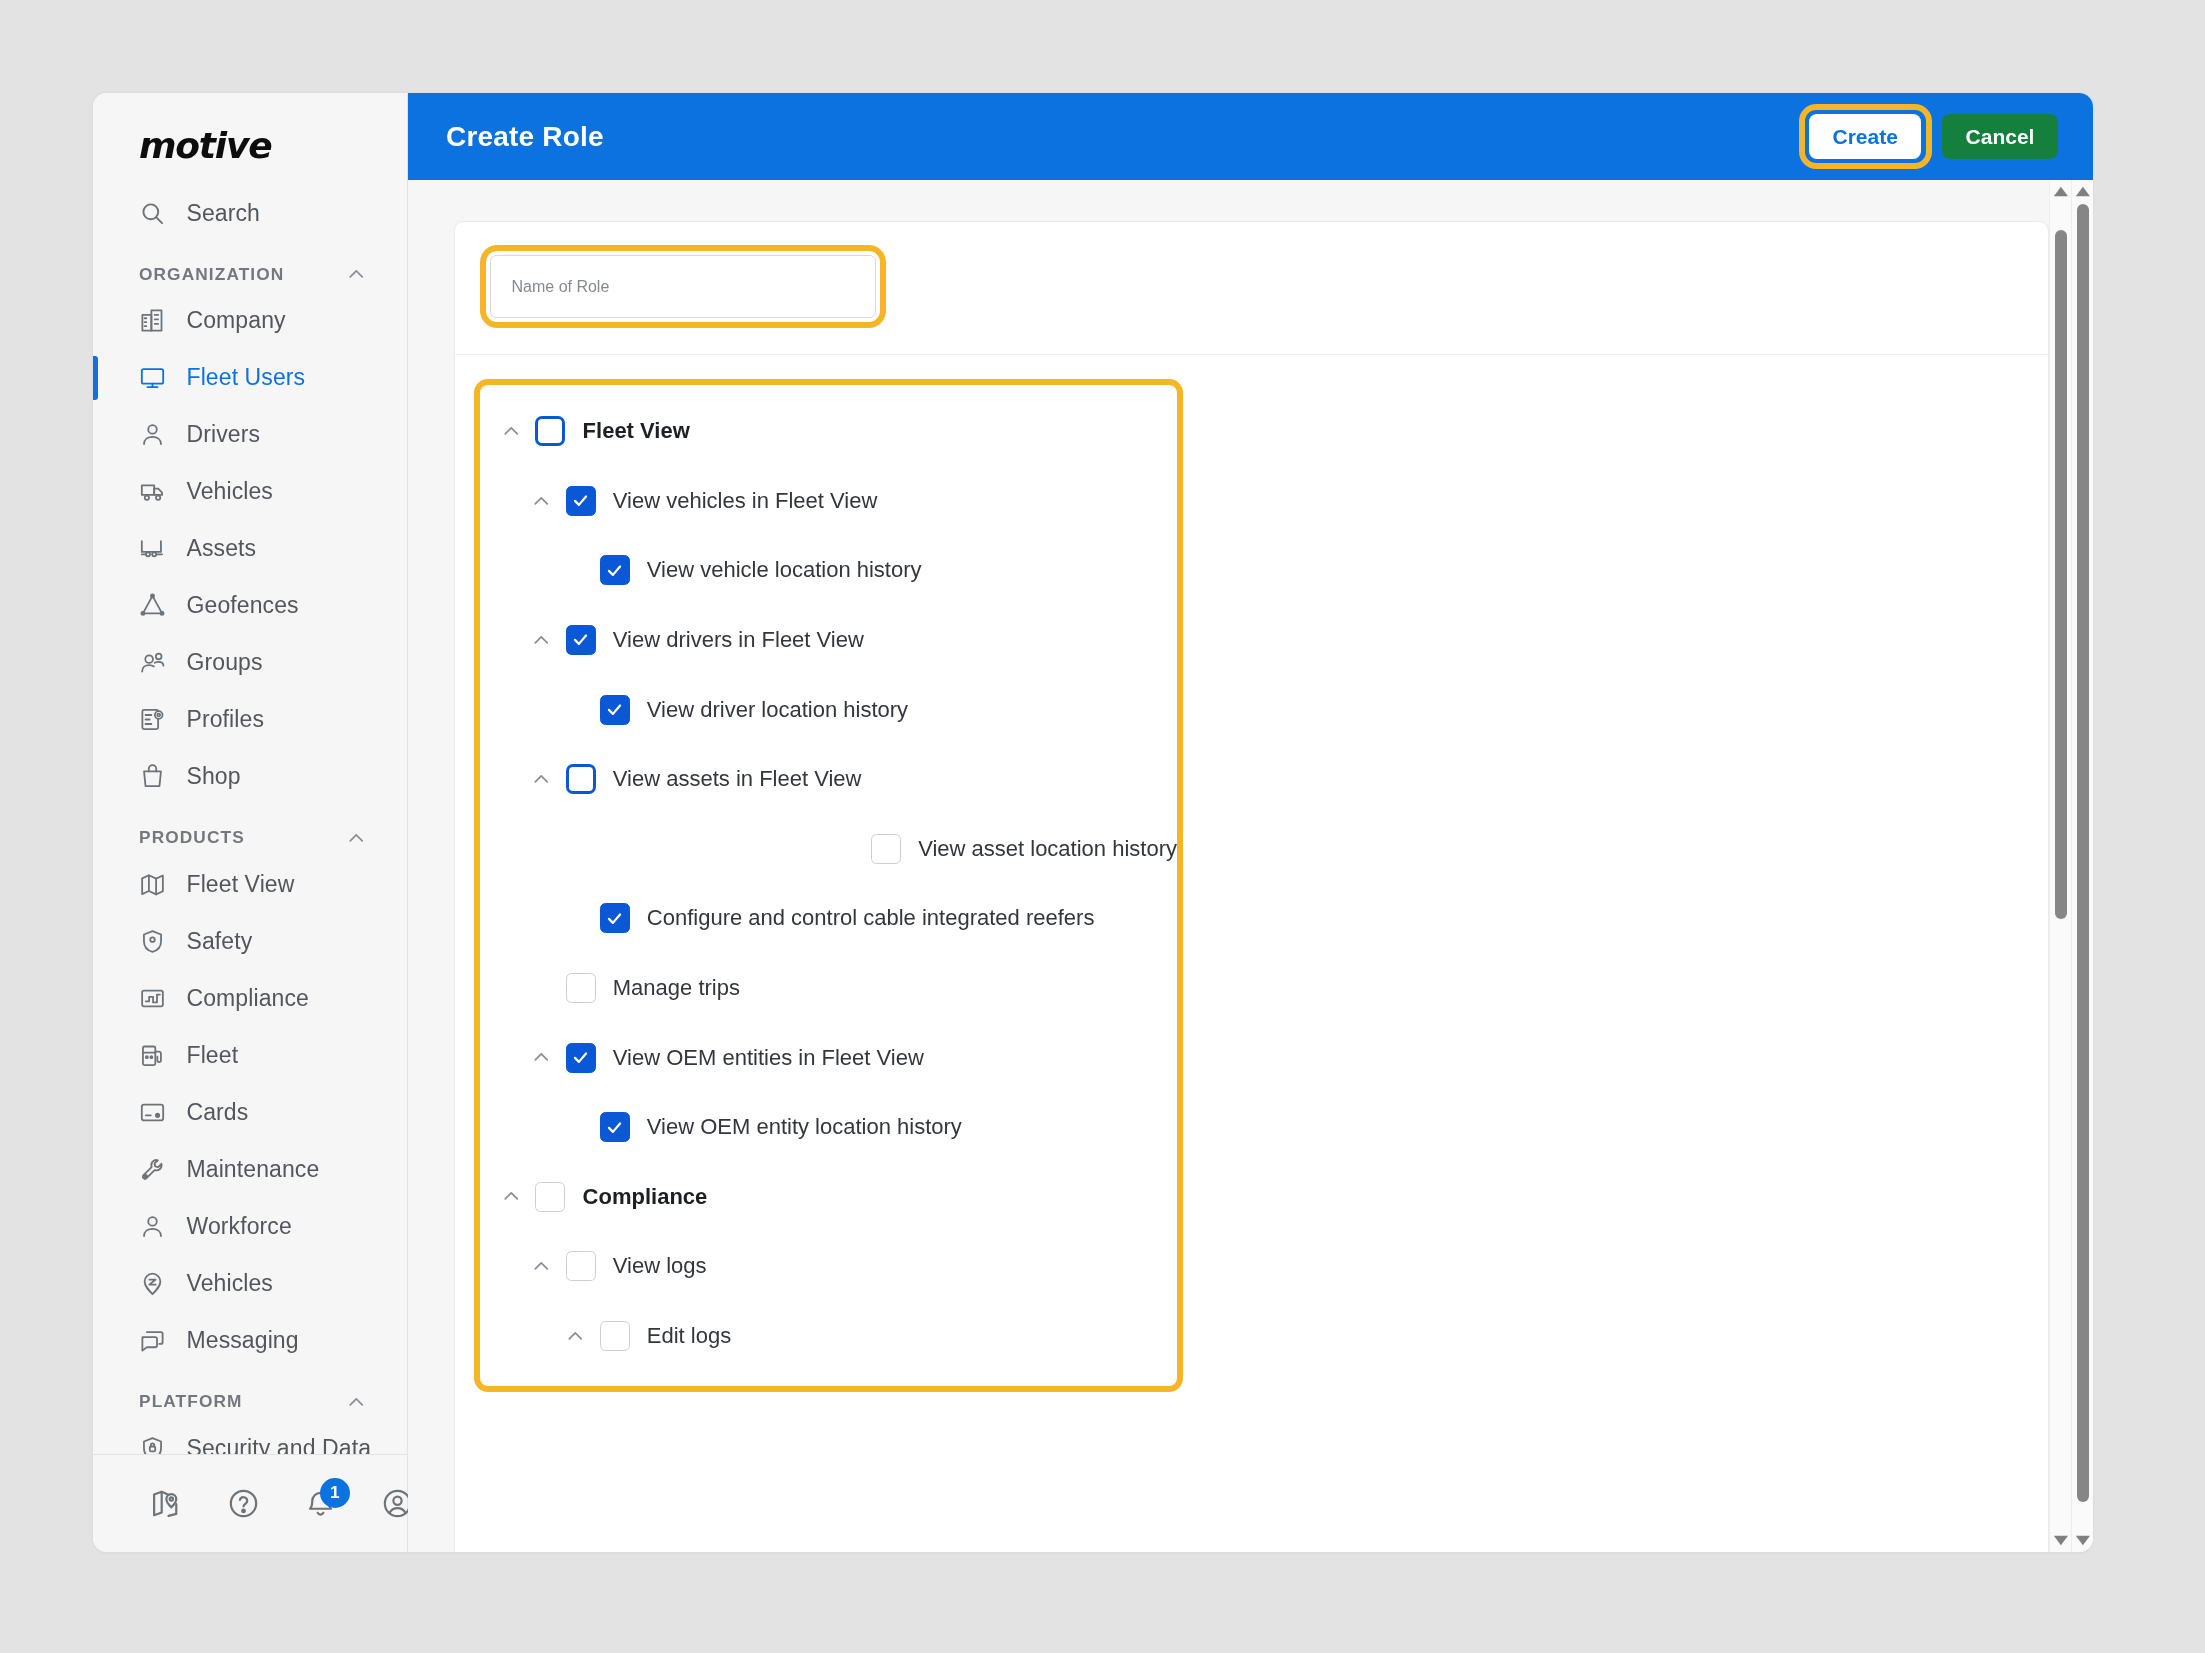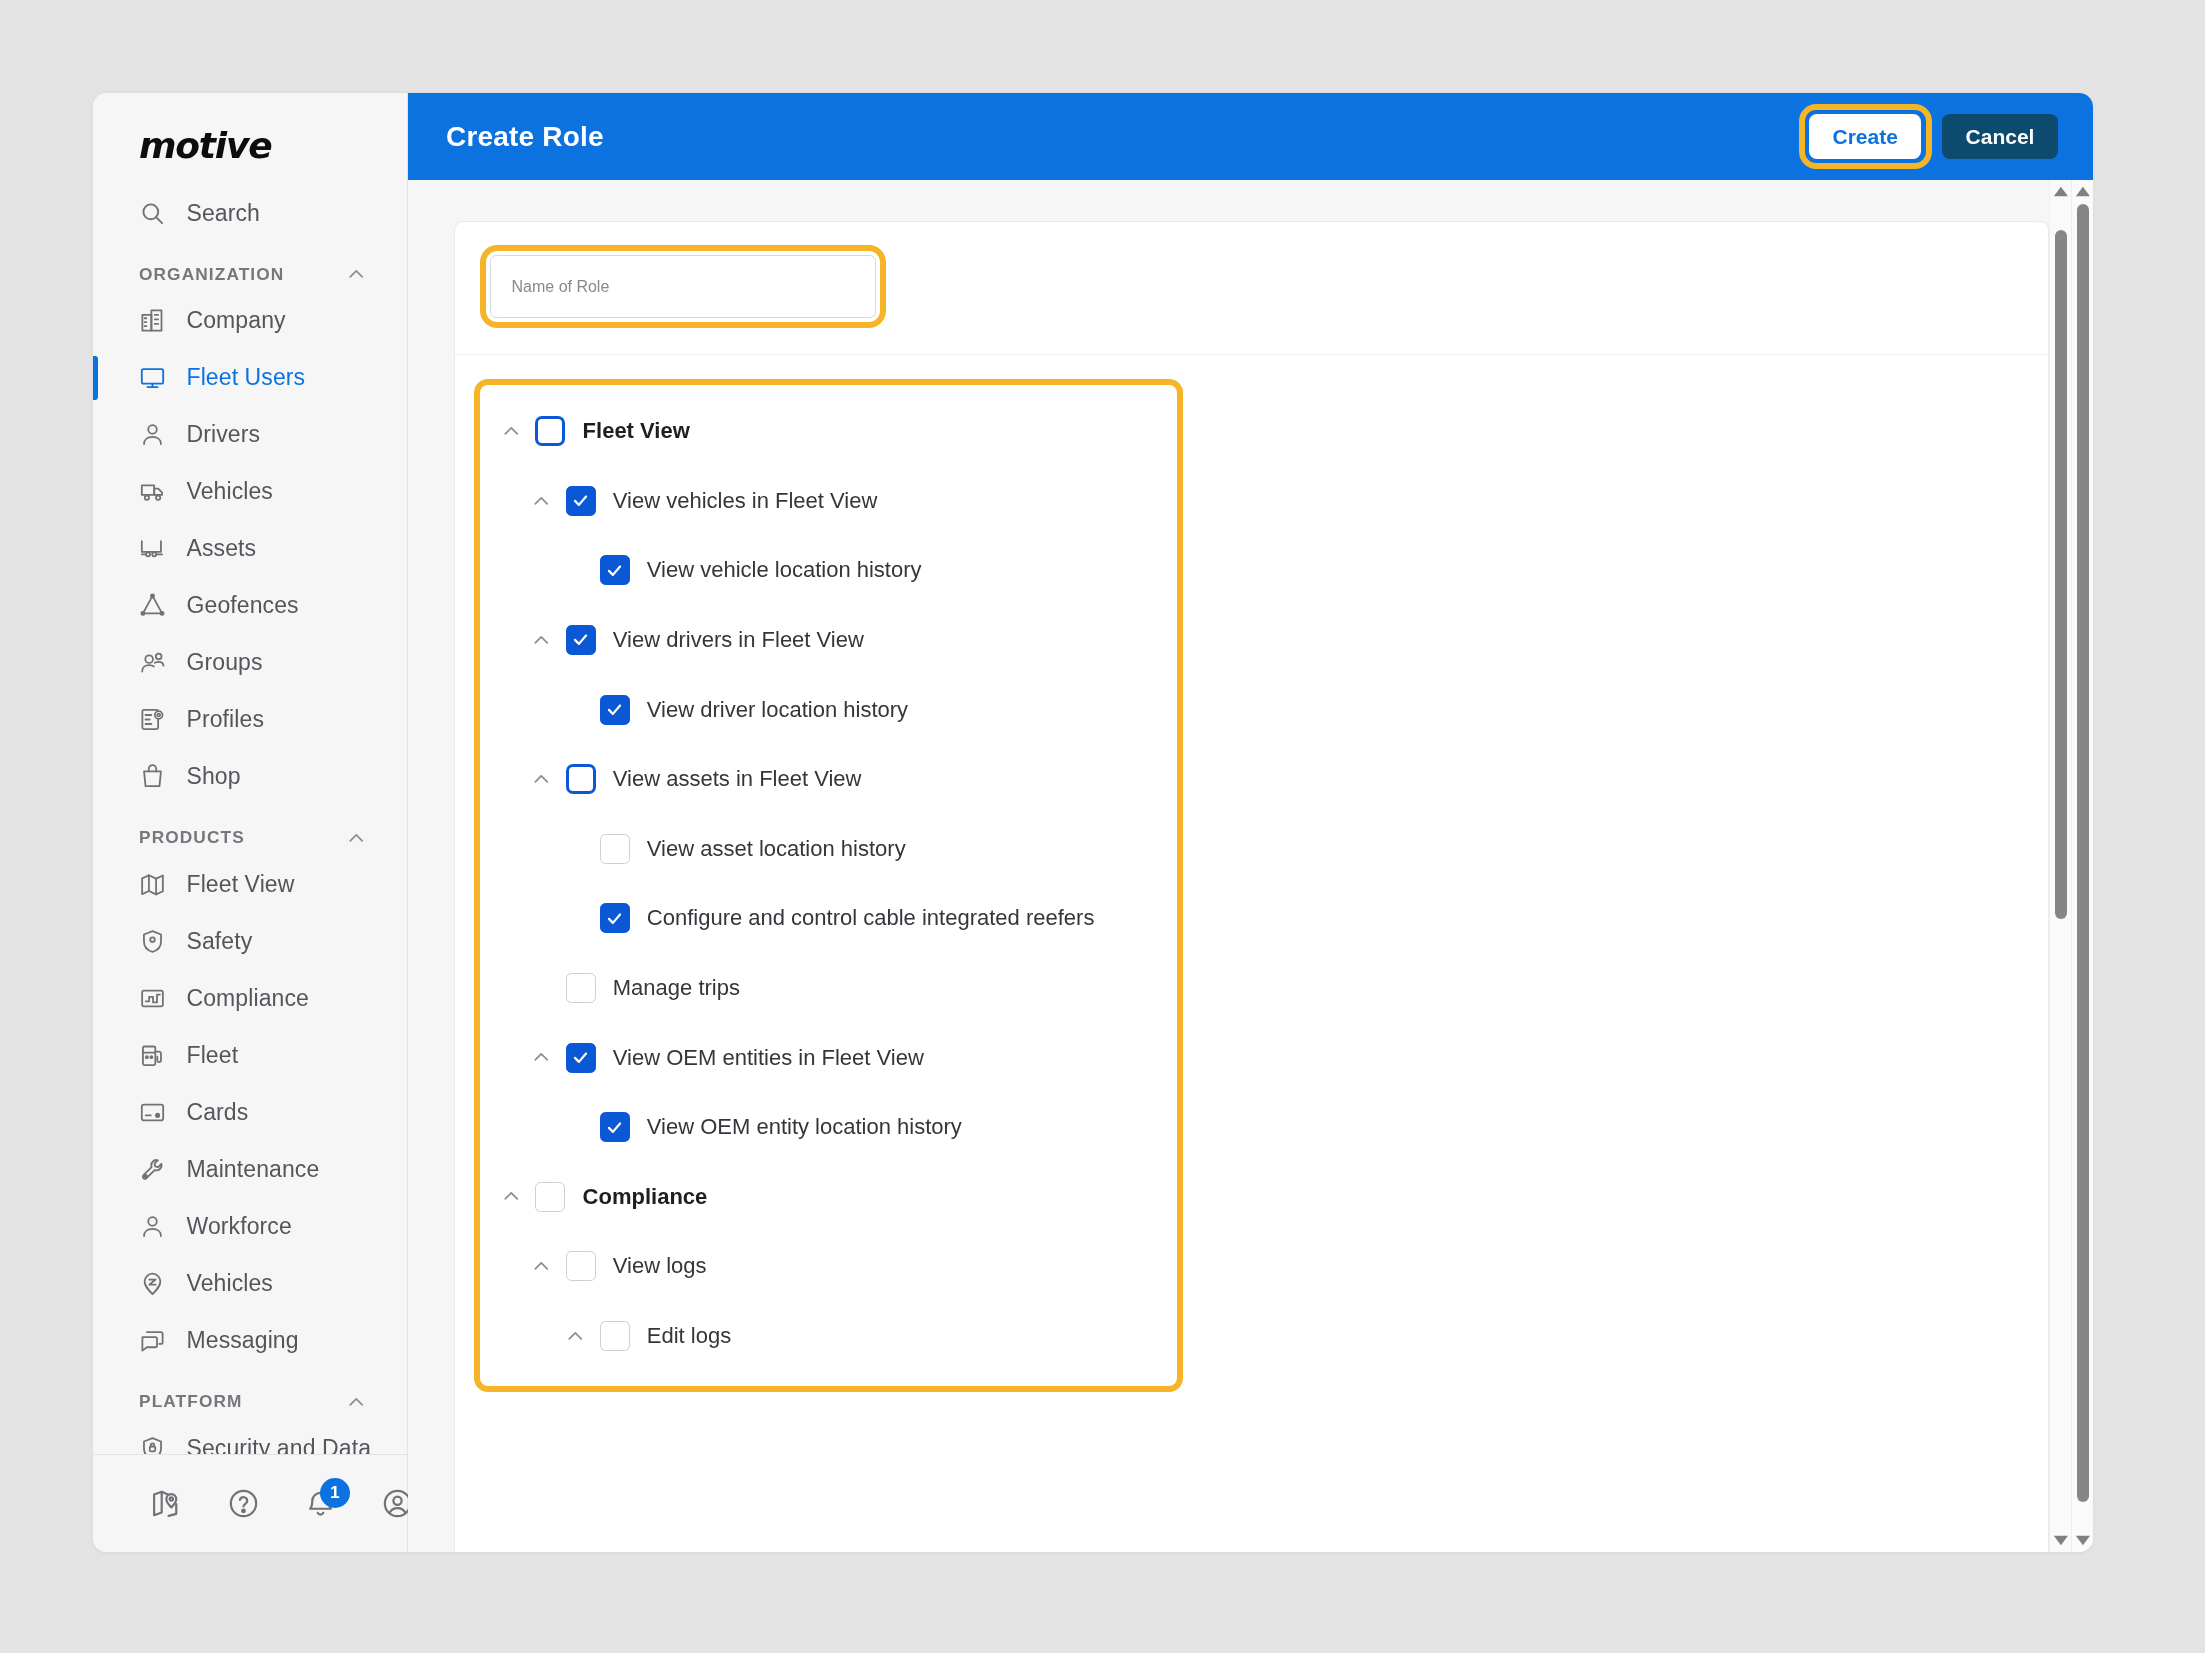"Cancel" .btn-cancel { background: #0c4a6e -> #15803d }
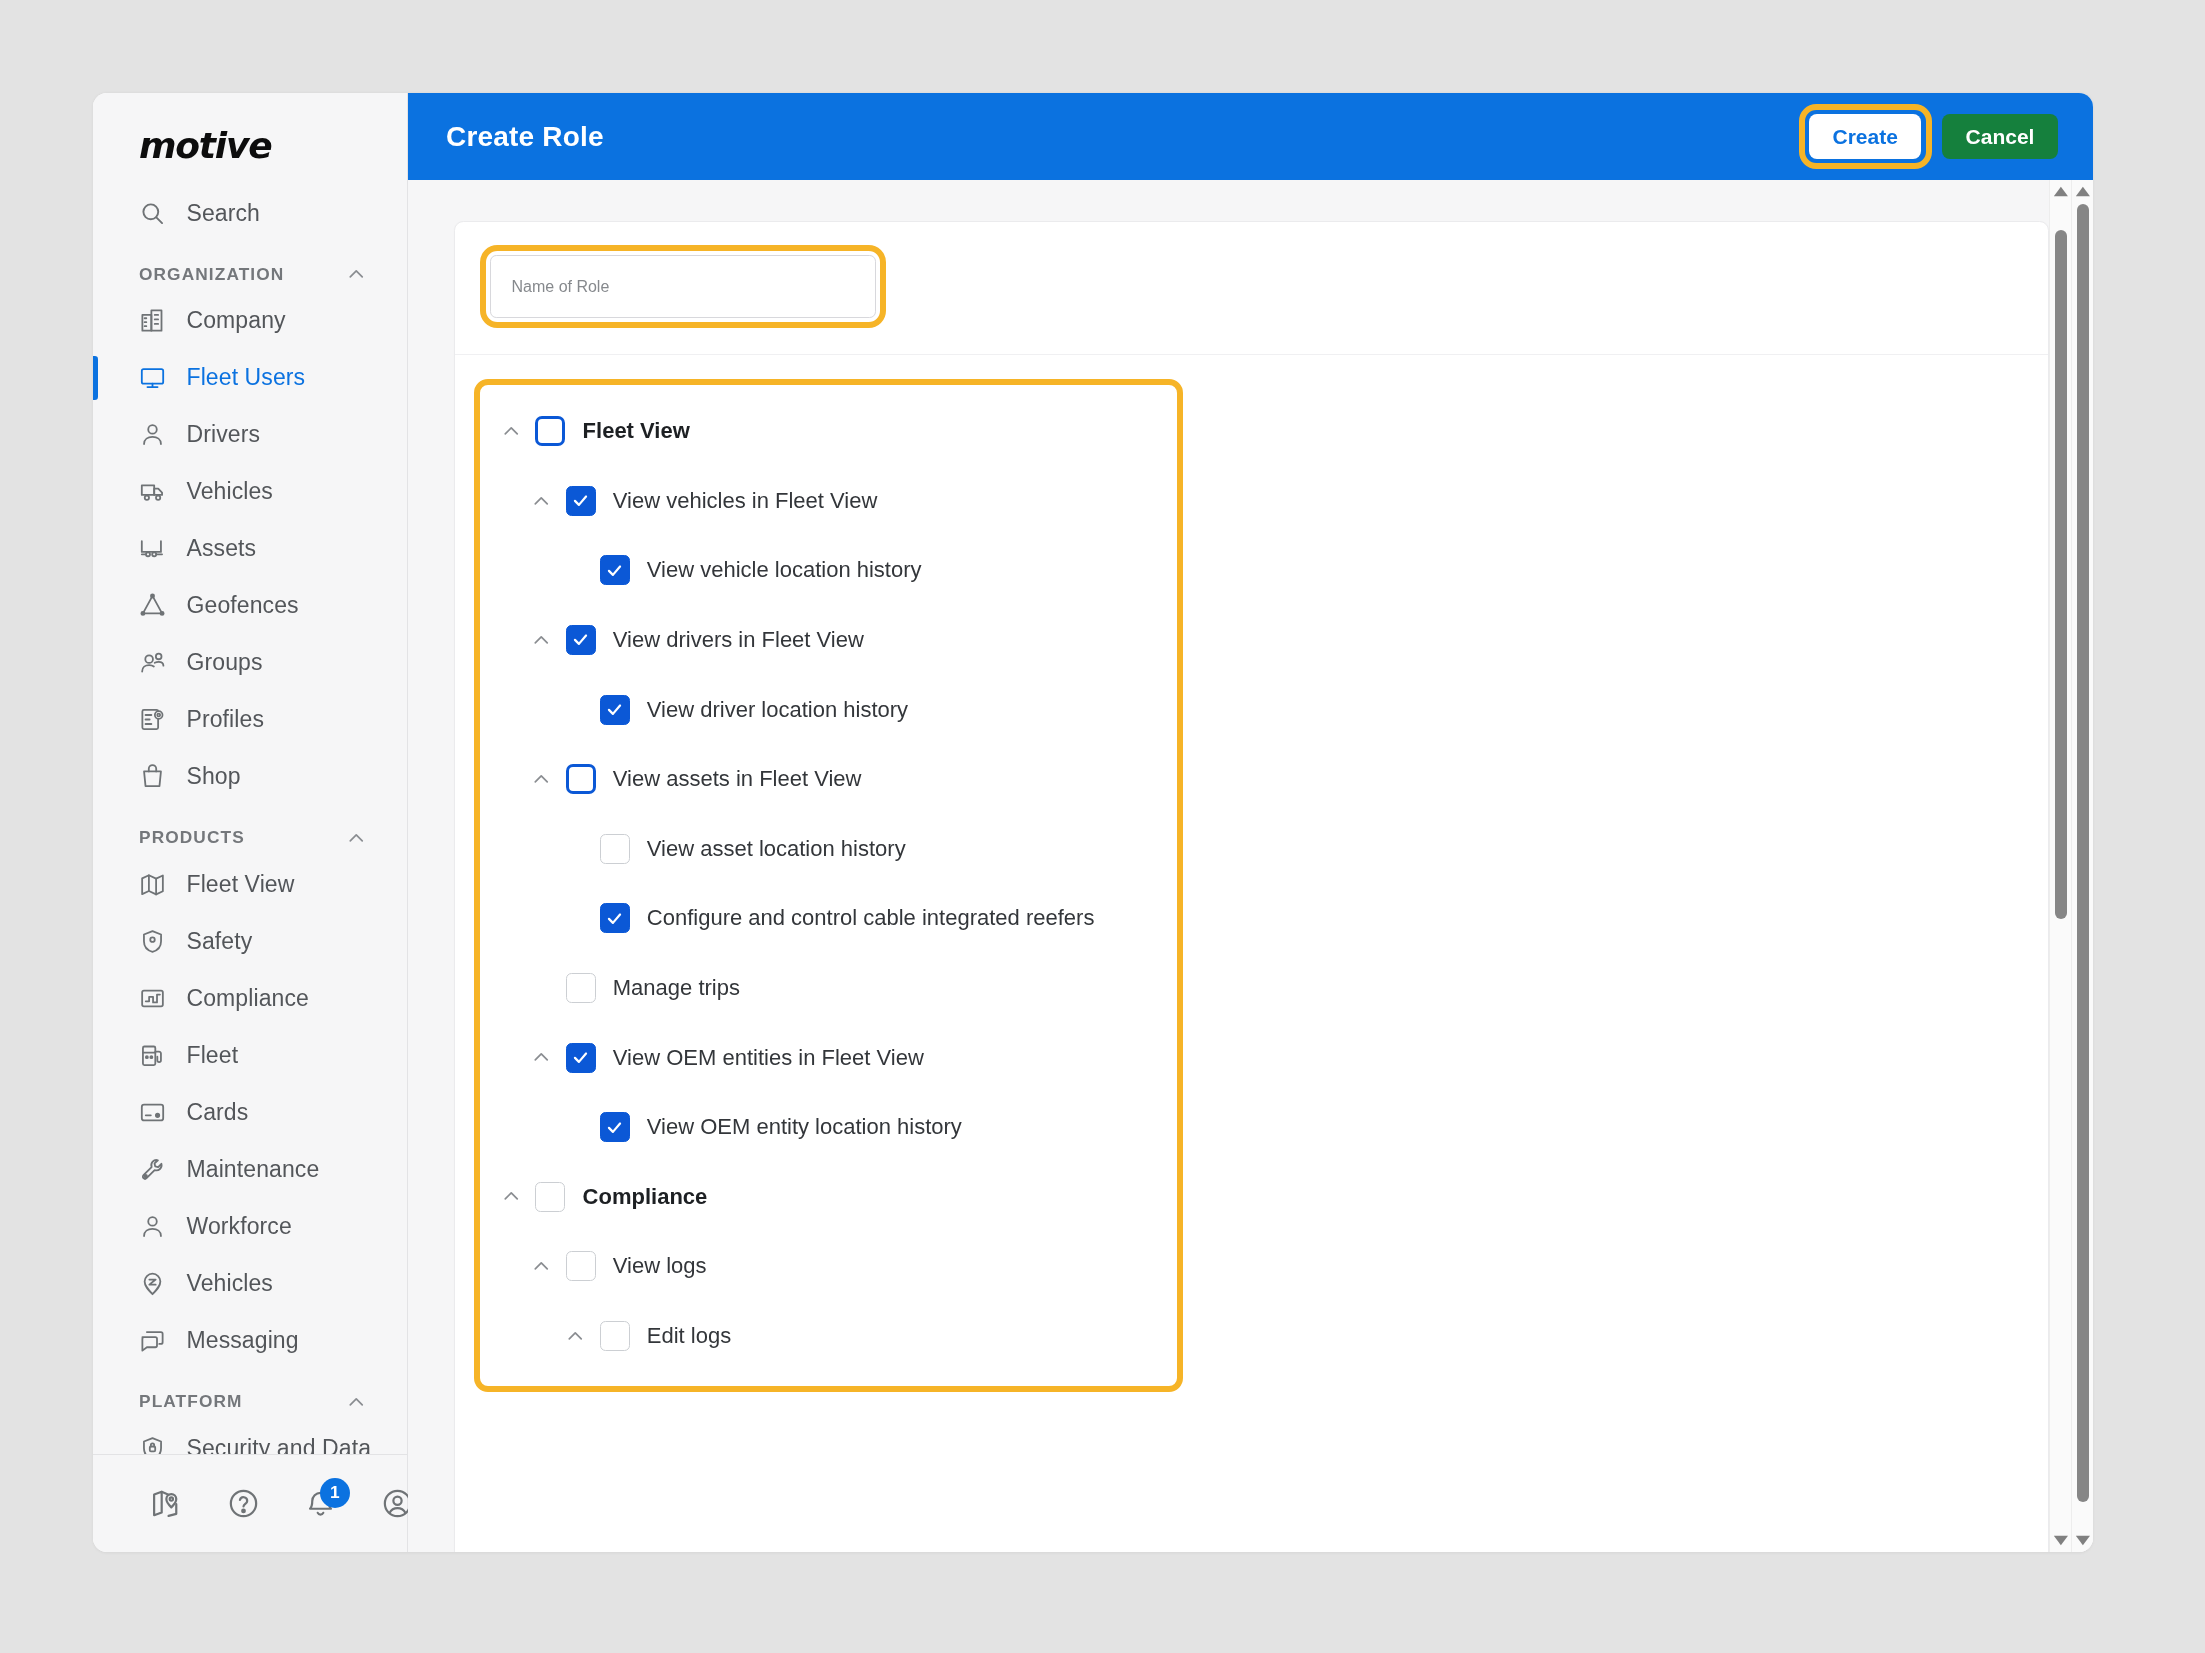"View asset location history" div.tree-row { justify-content: none -> flex-end; padding-left: 80px -> none }
